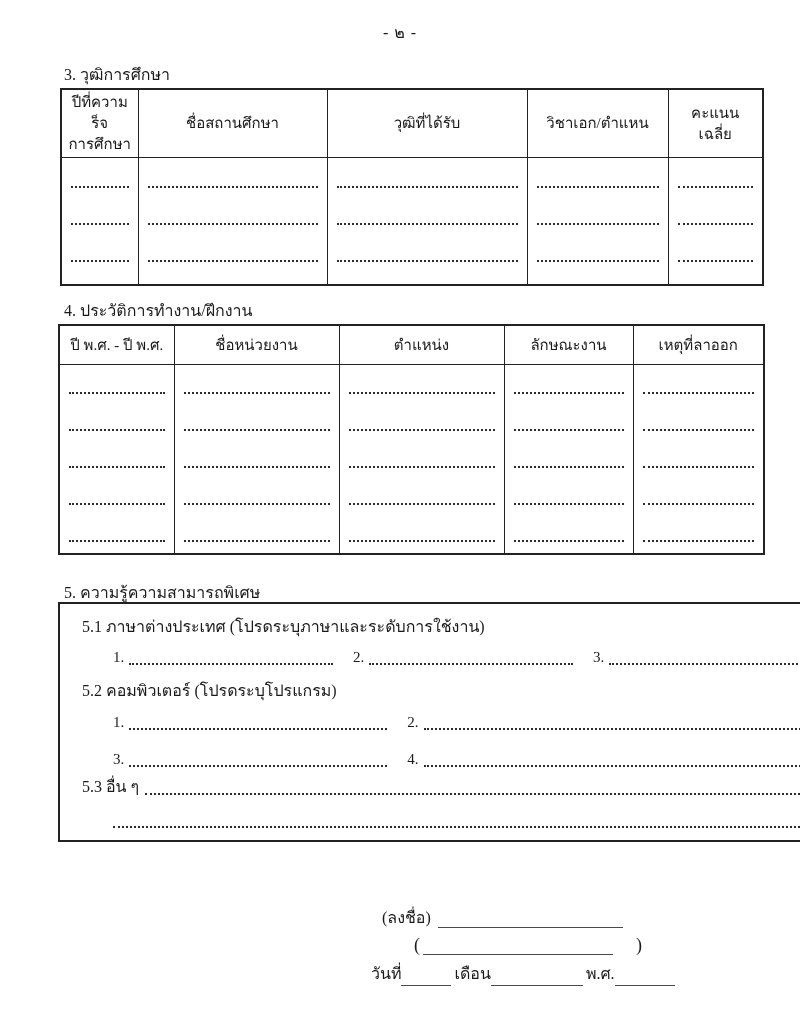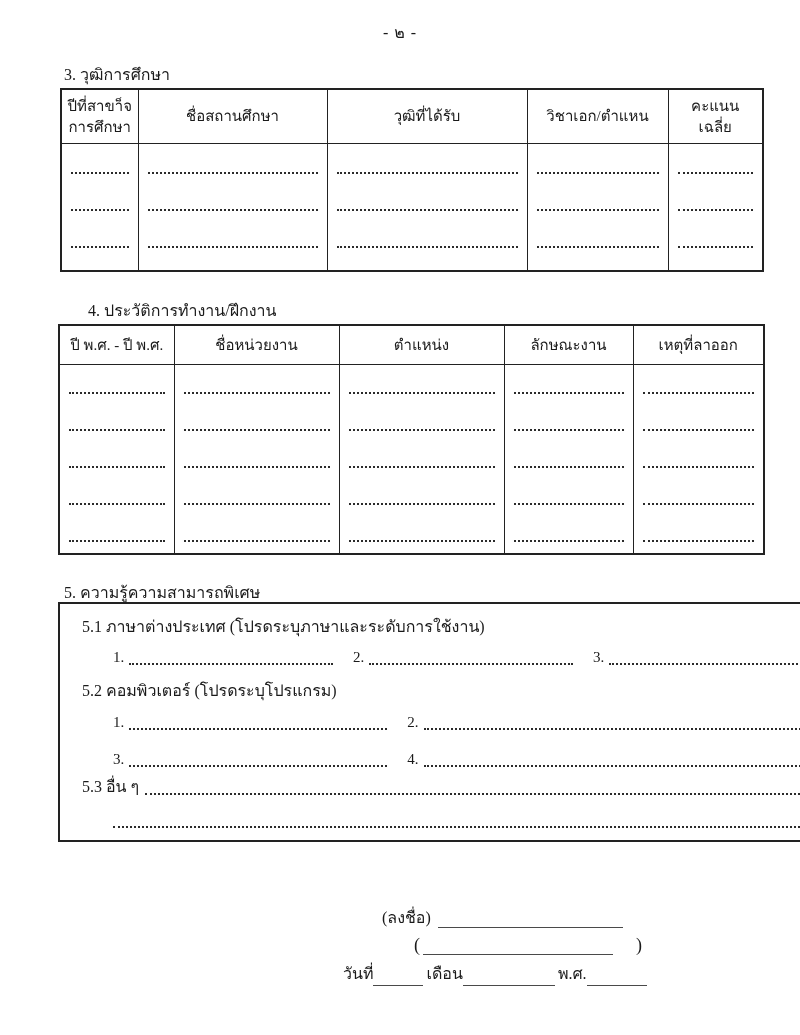"ปีที่สาขา็จ" span.hl { text: ปีที่สาขา็จ -> ปีที่ความร็จ }
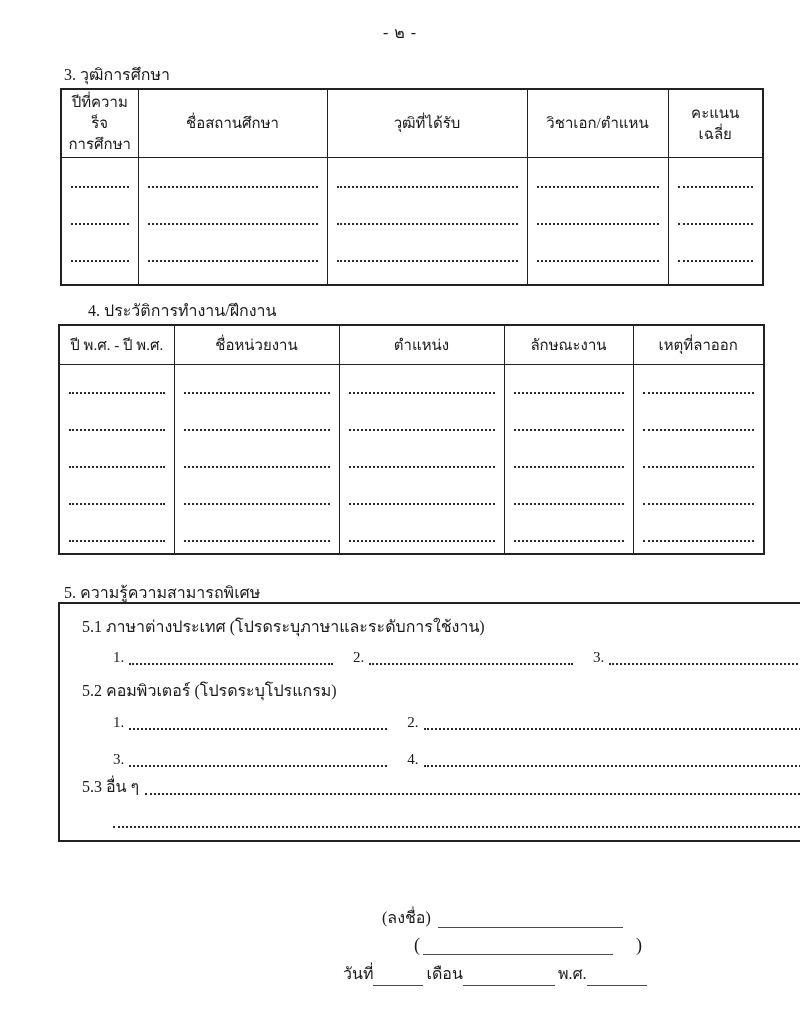"4. ประวัติการทำงาน/ฝึกงาน" #h4 { margin-left: 24px -> none }
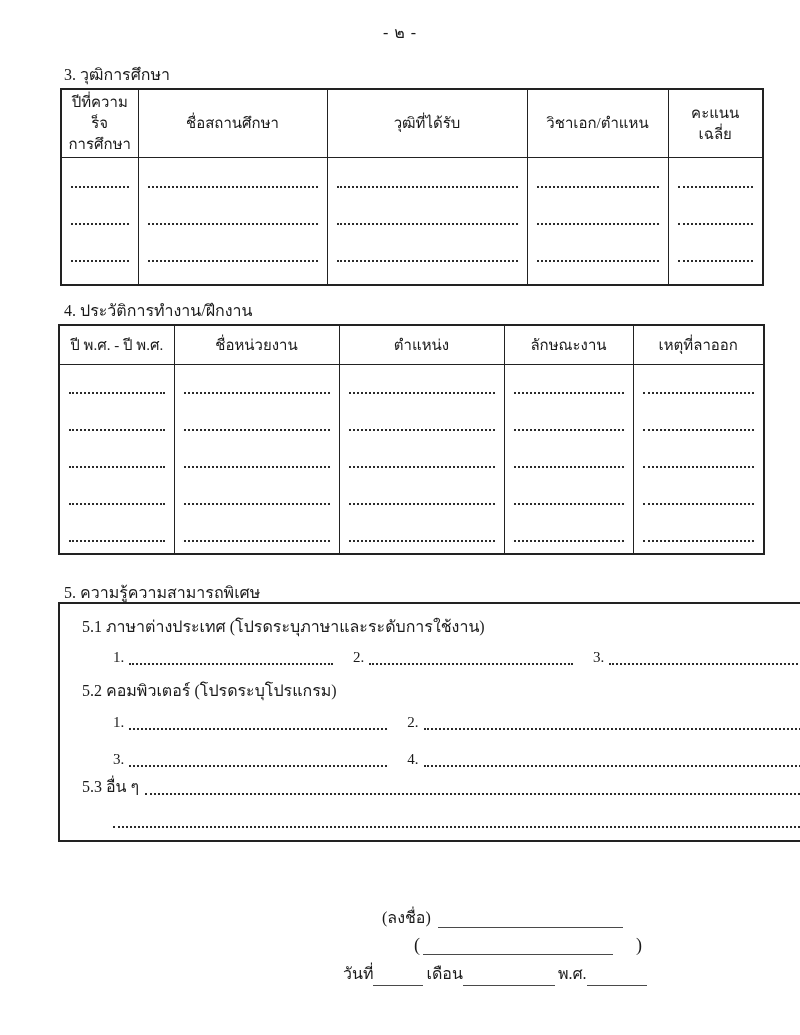"วันที่" #sig3 { left: 340px -> 368px }
